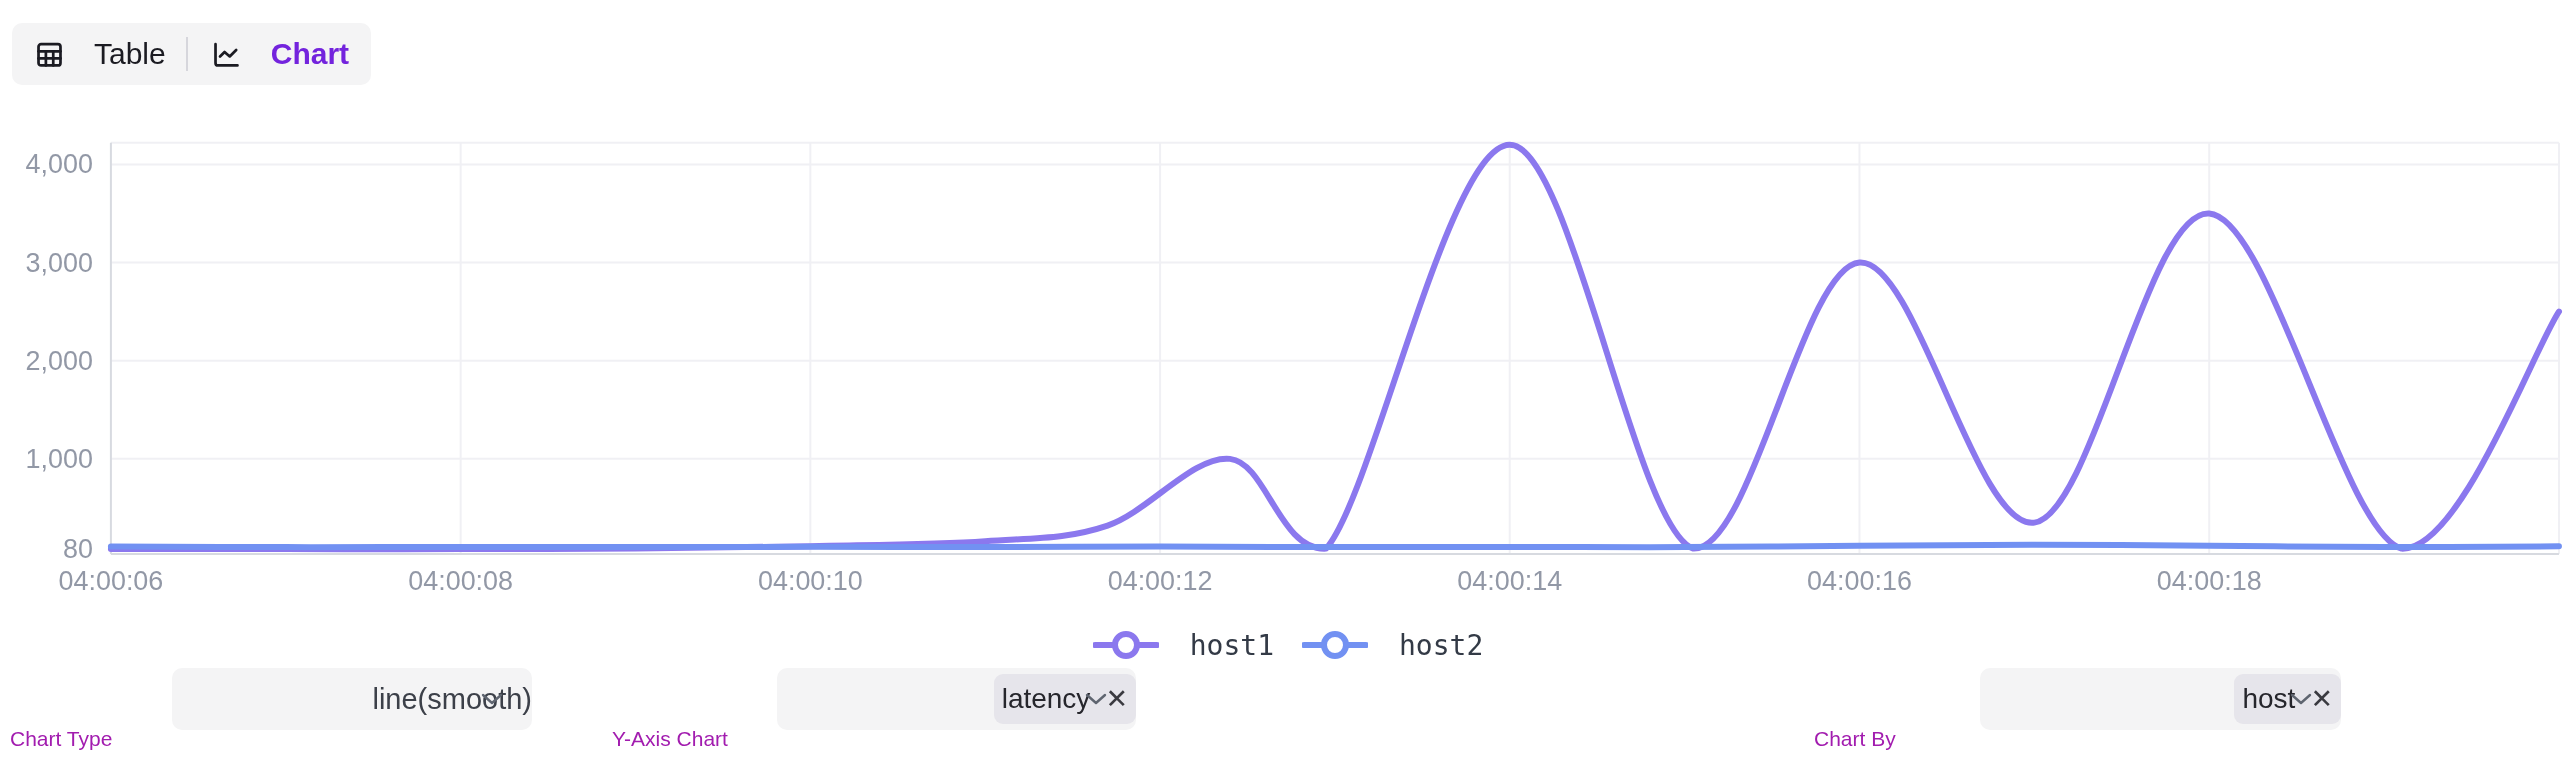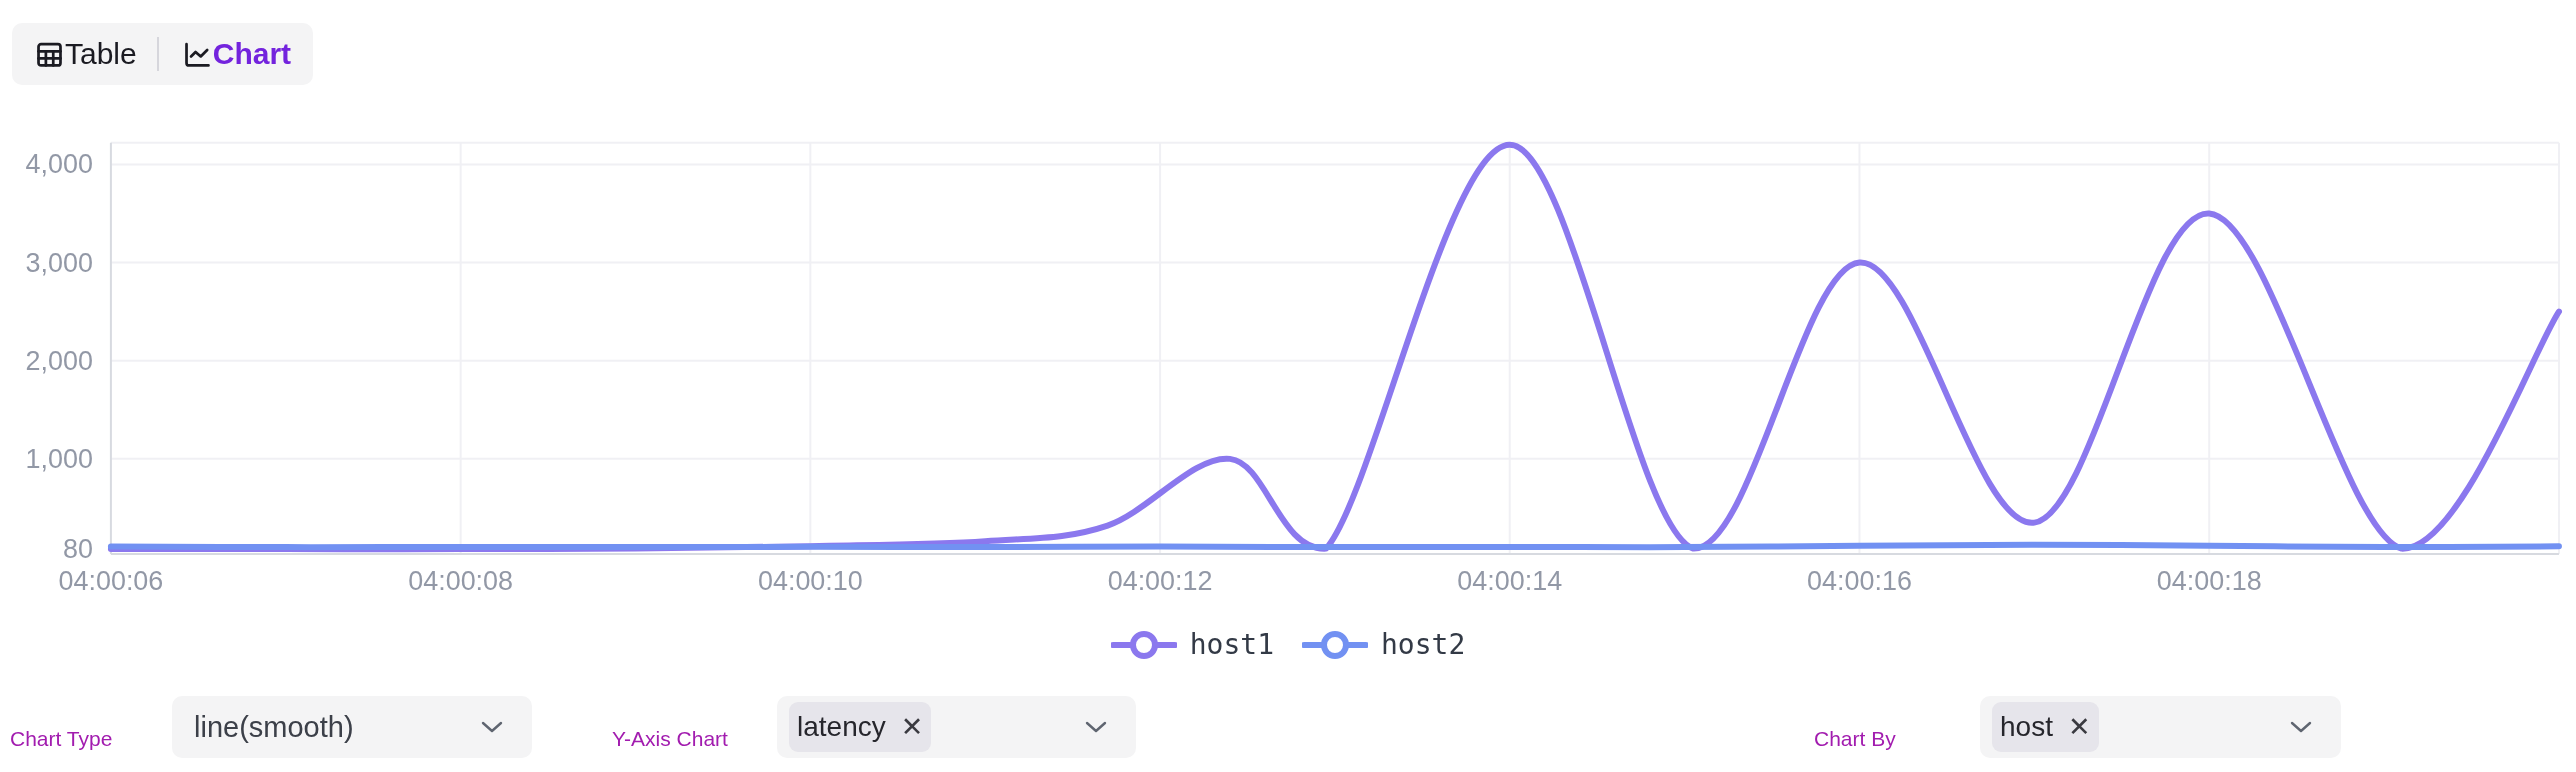"Table" .toggle-btn { gap: 0 -> 29px }
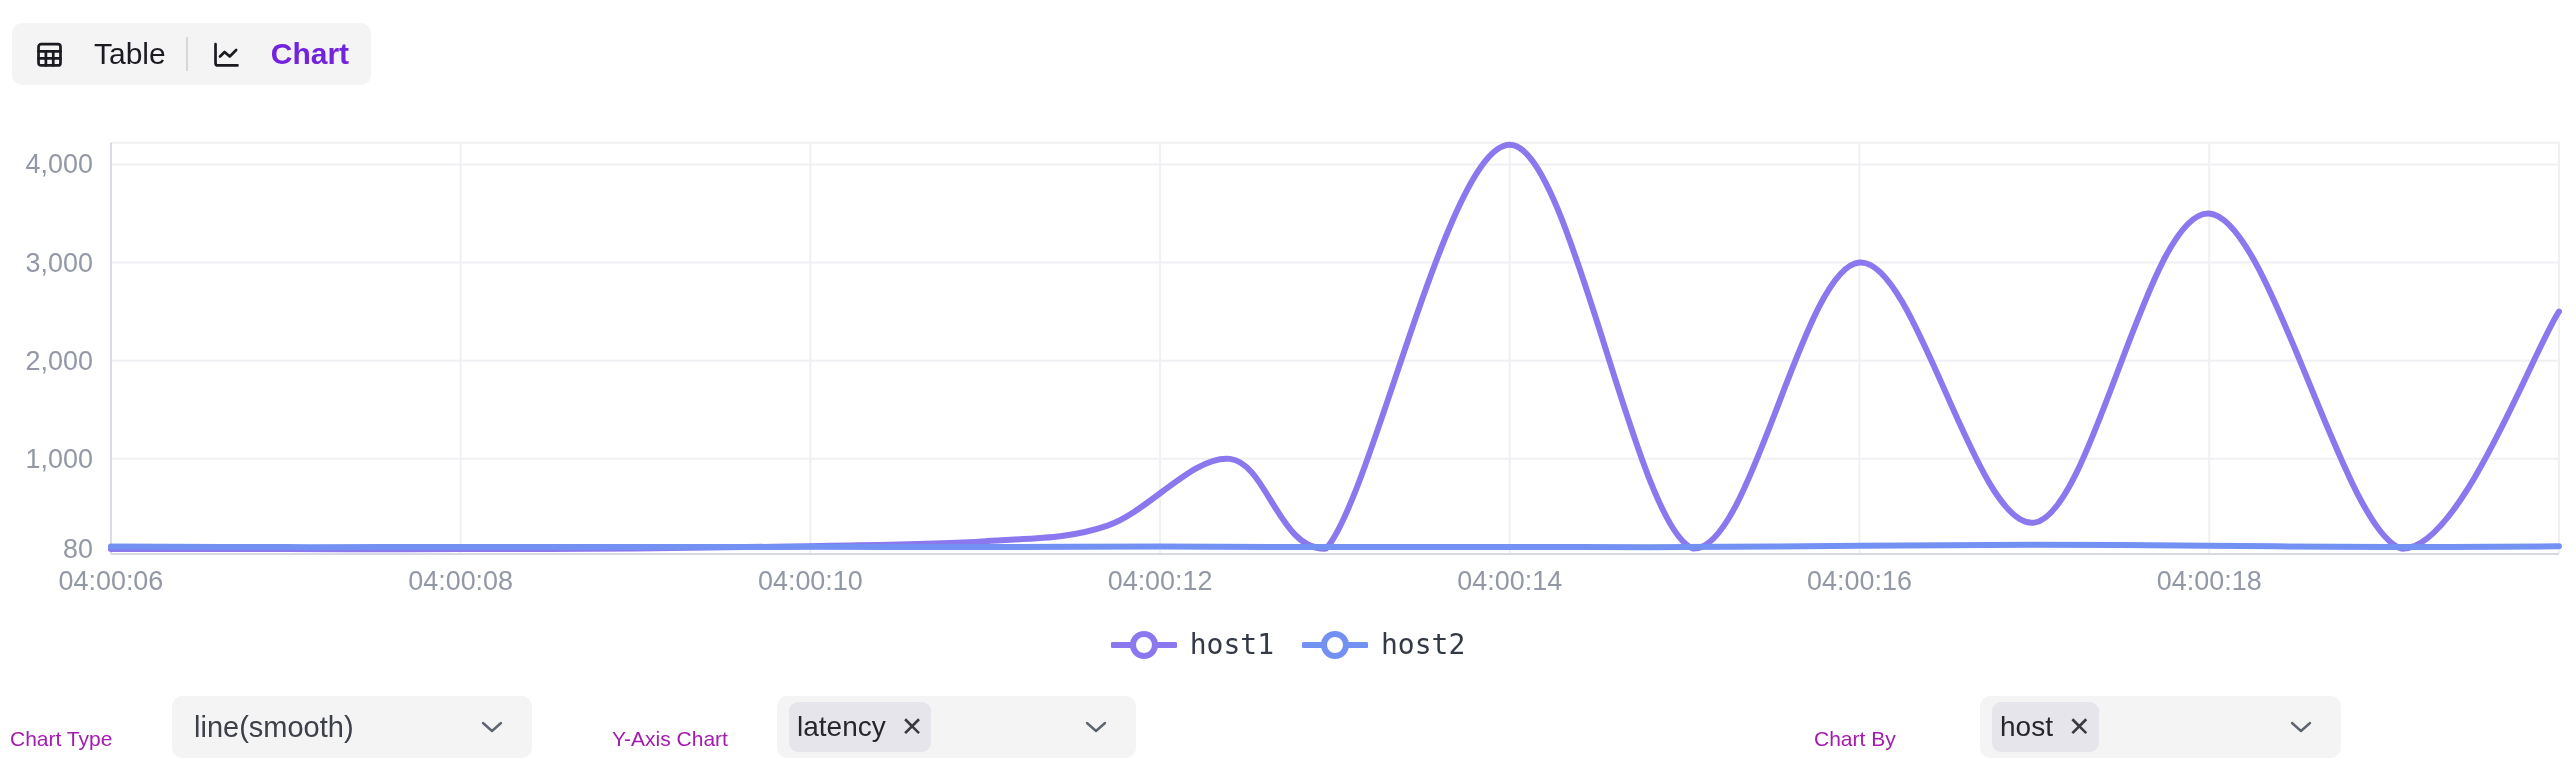"host1" .legend-item { align-items: flex-start -> center; gap: 13px -> 31px }
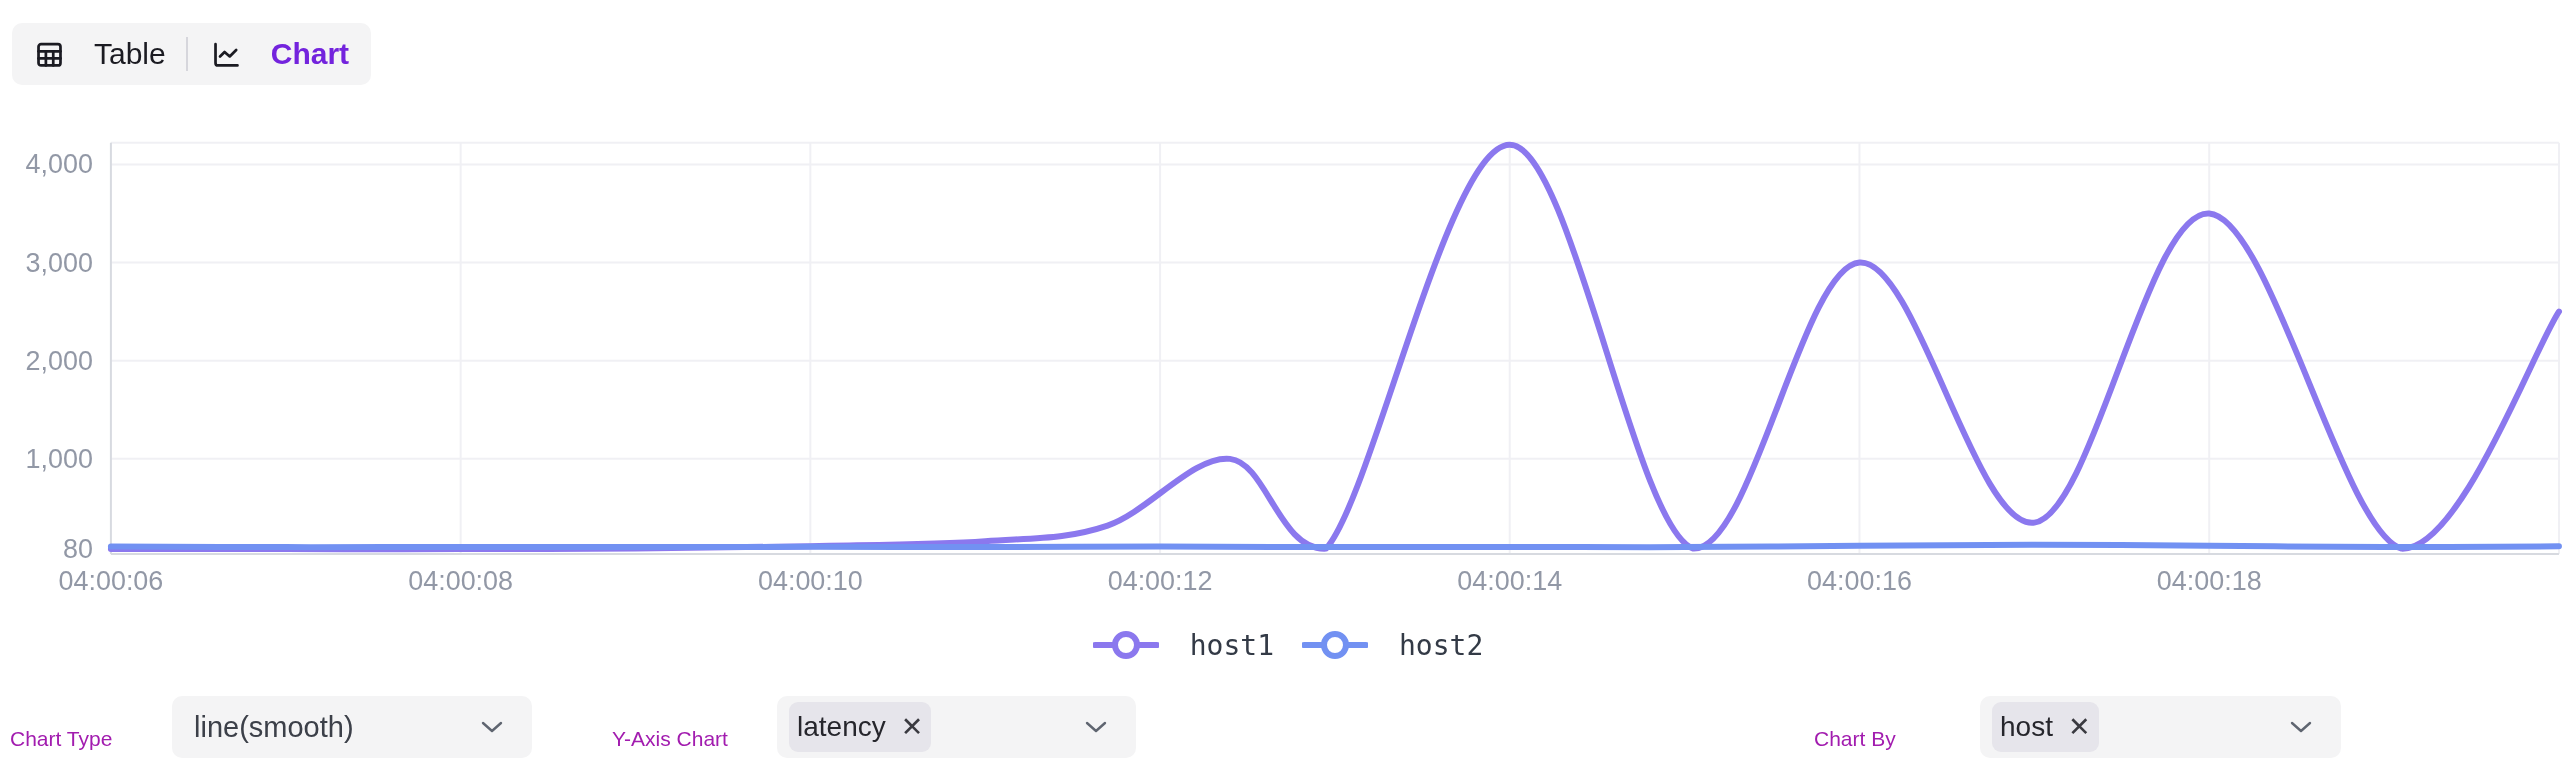"line(smooth)" .dropdown { justify-content: none -> flex-end; top: 696px -> 668px }
